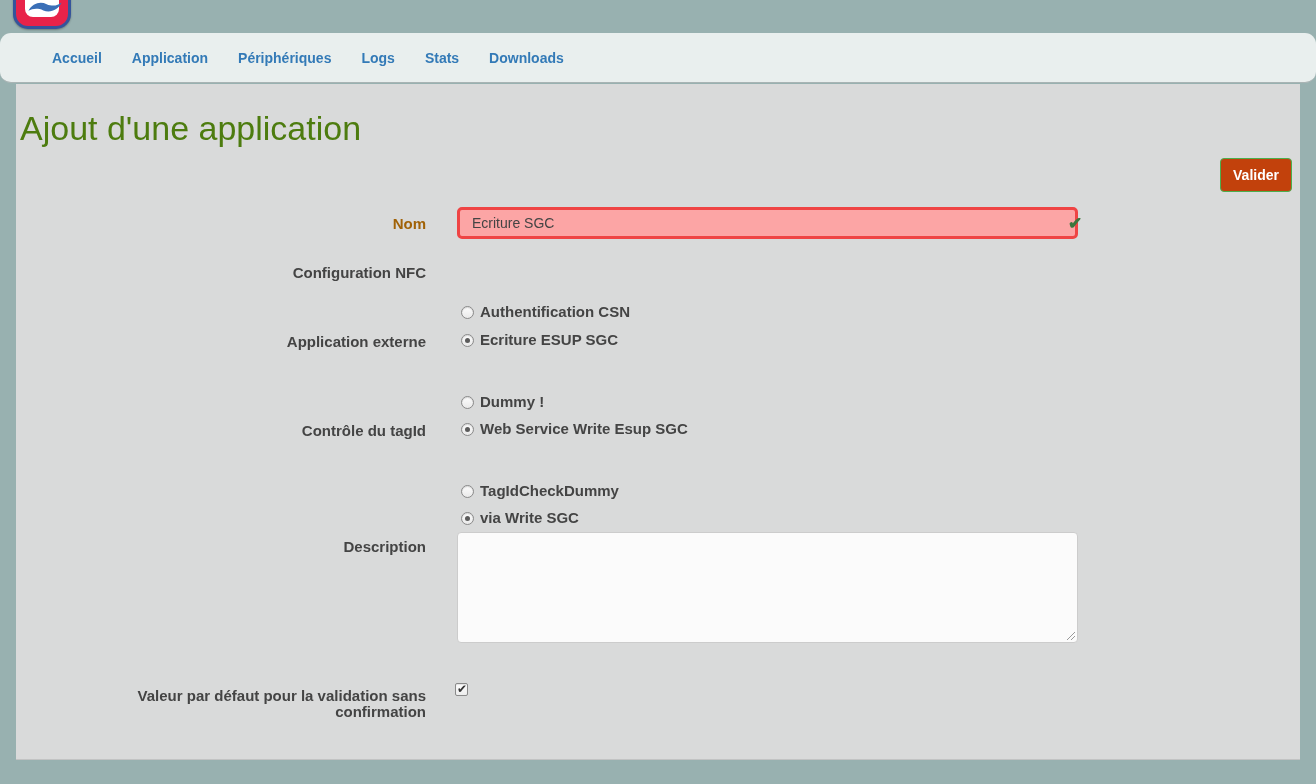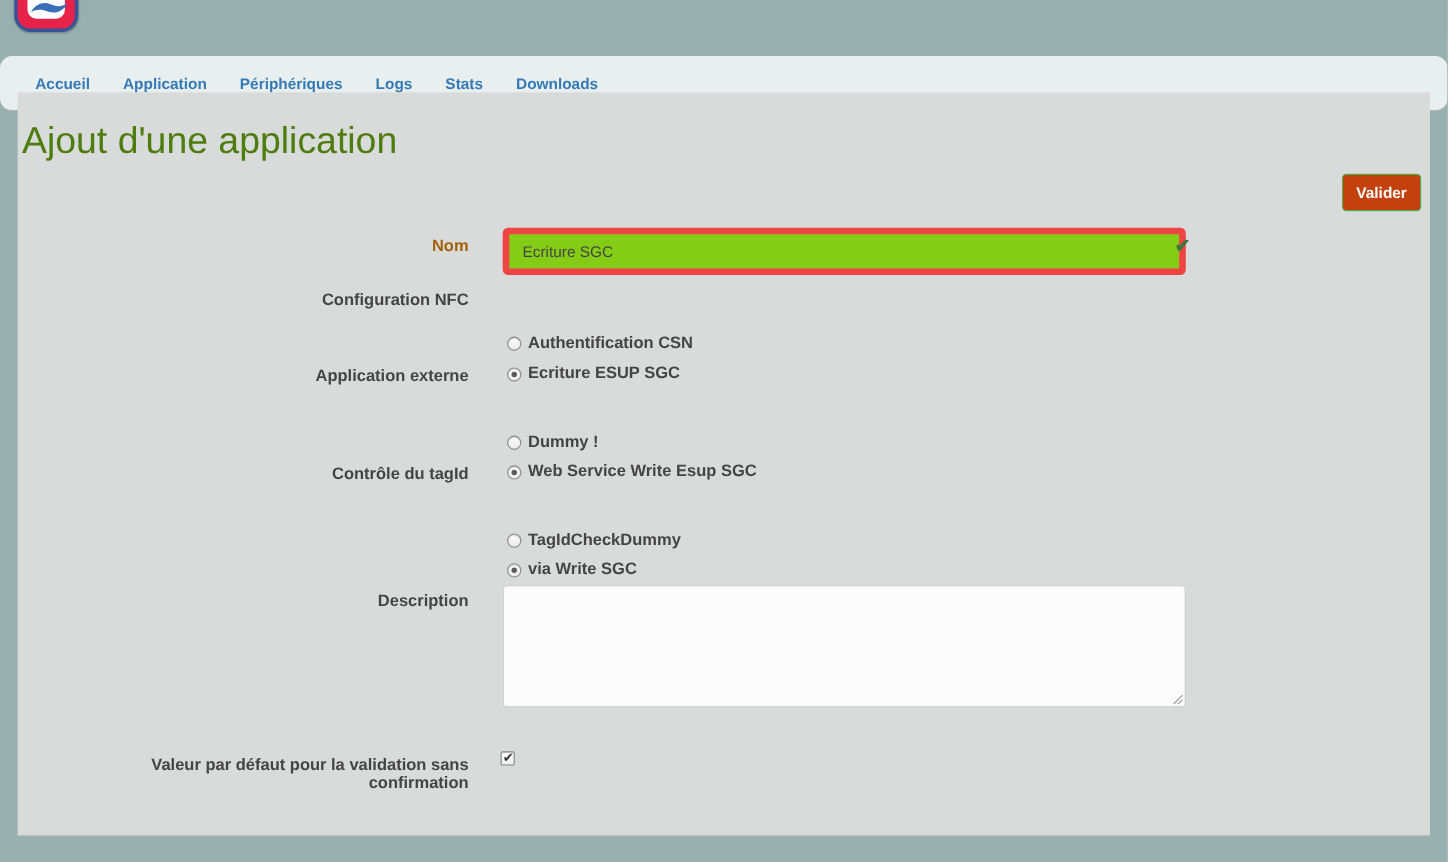"Accueil" .navbar { padding-left: 32px -> 52px; top: 51px -> 33px }
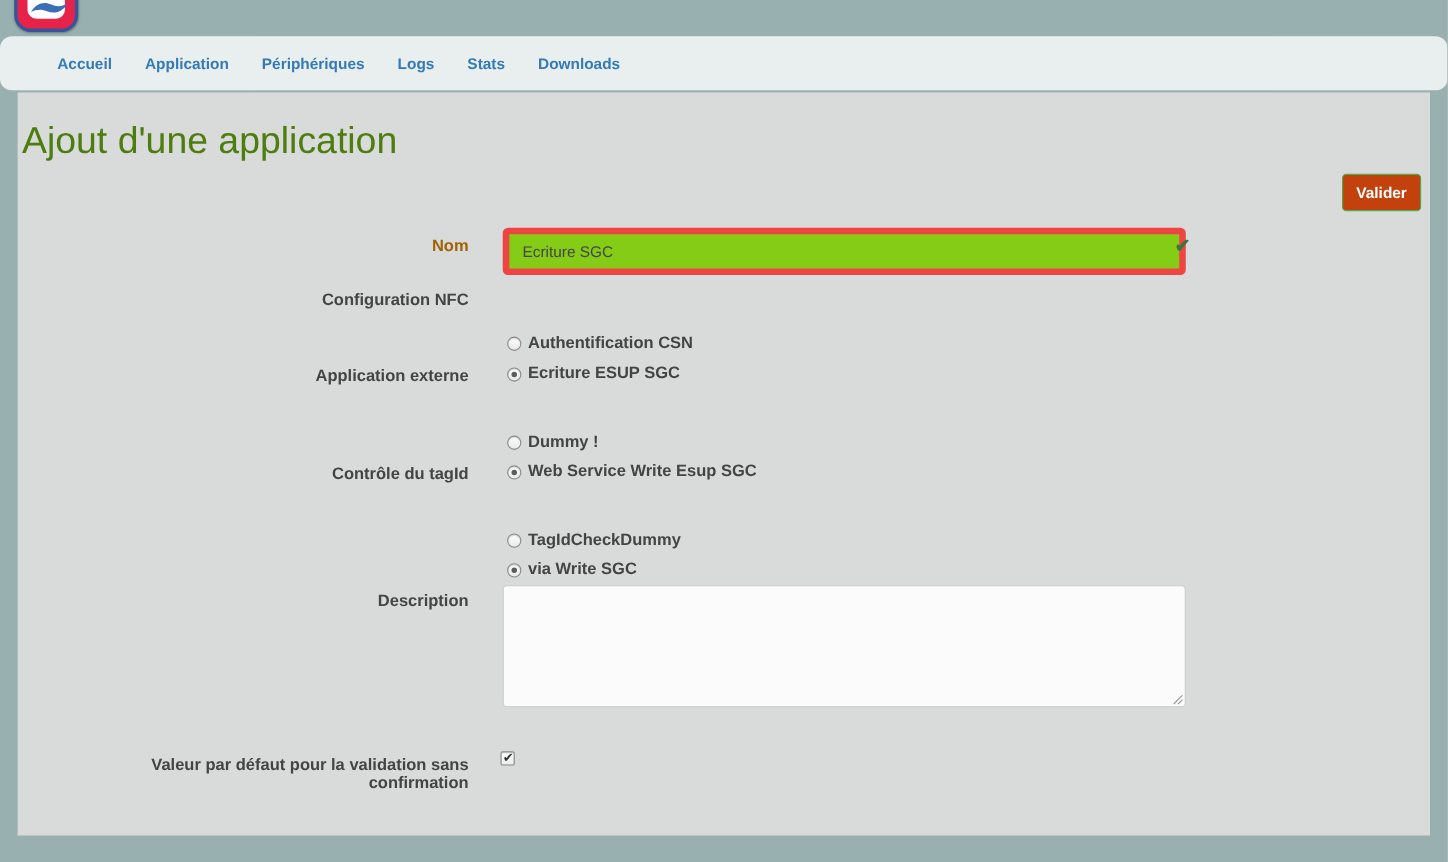"Ecriture SGC" .nom-input { background: #84cc16 -> #fca5a5; border: 6px solid #ef4444 -> 3px solid #ef4444; height: 43px -> 32px }
